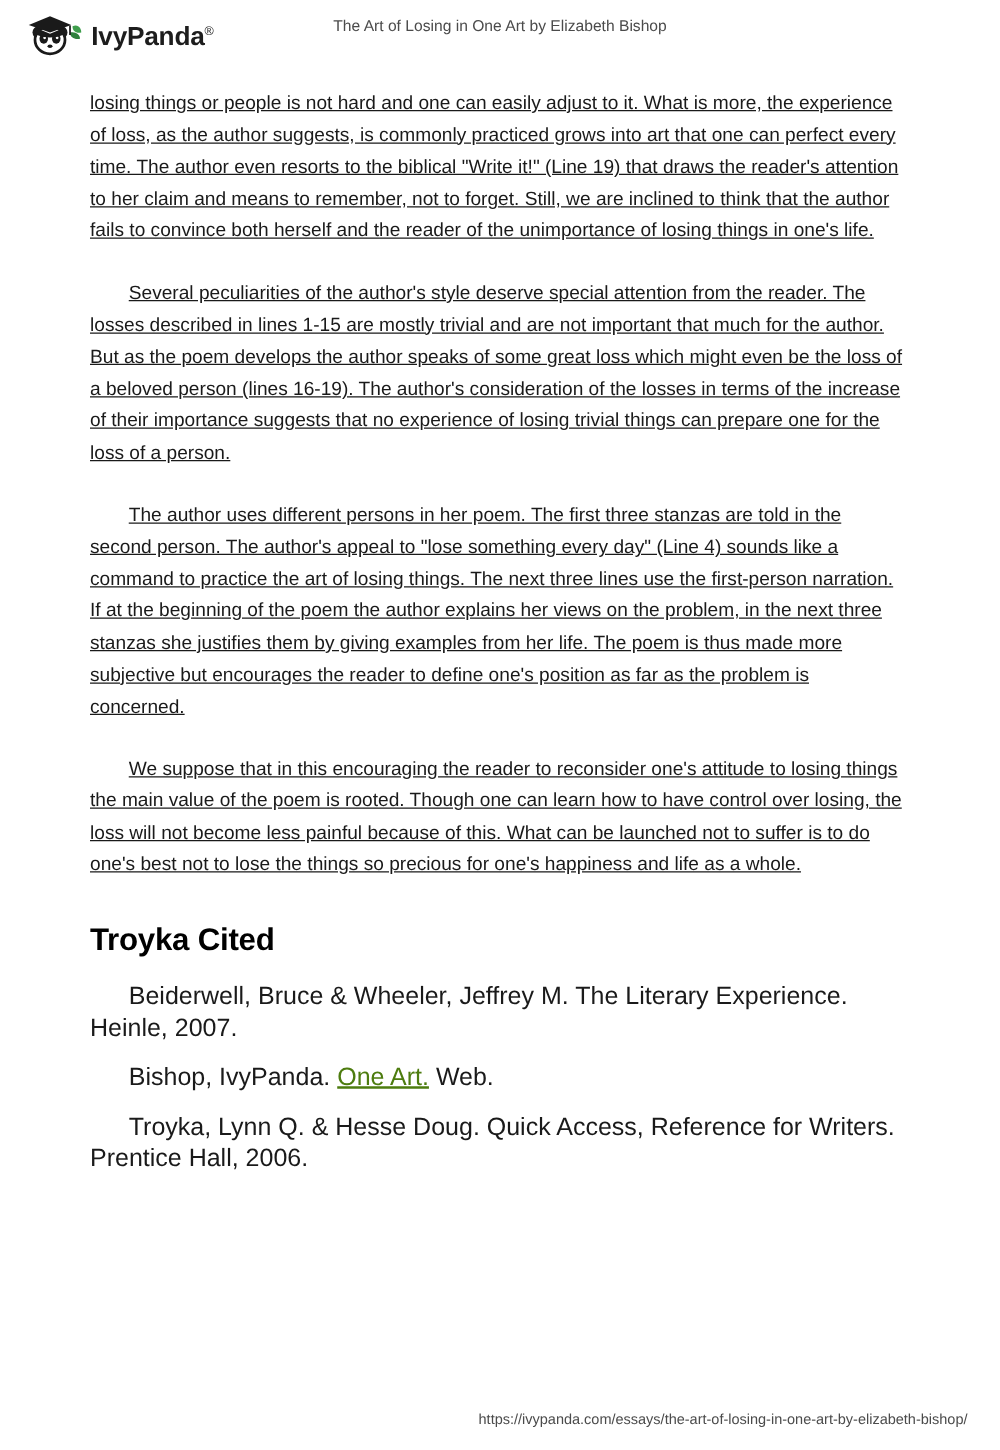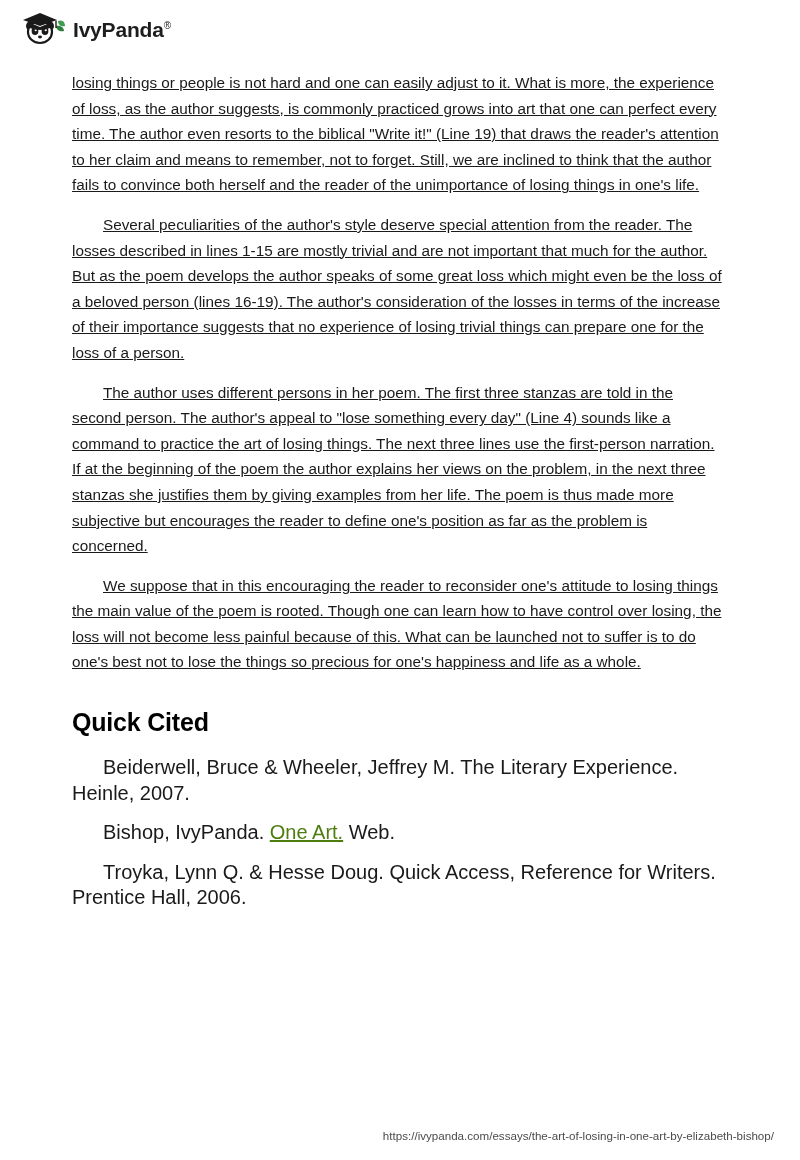"The Art of Losing in" div.header-title { html: none -> <div>The Art of Losing in One Art by Elizabeth Bishop</div> }
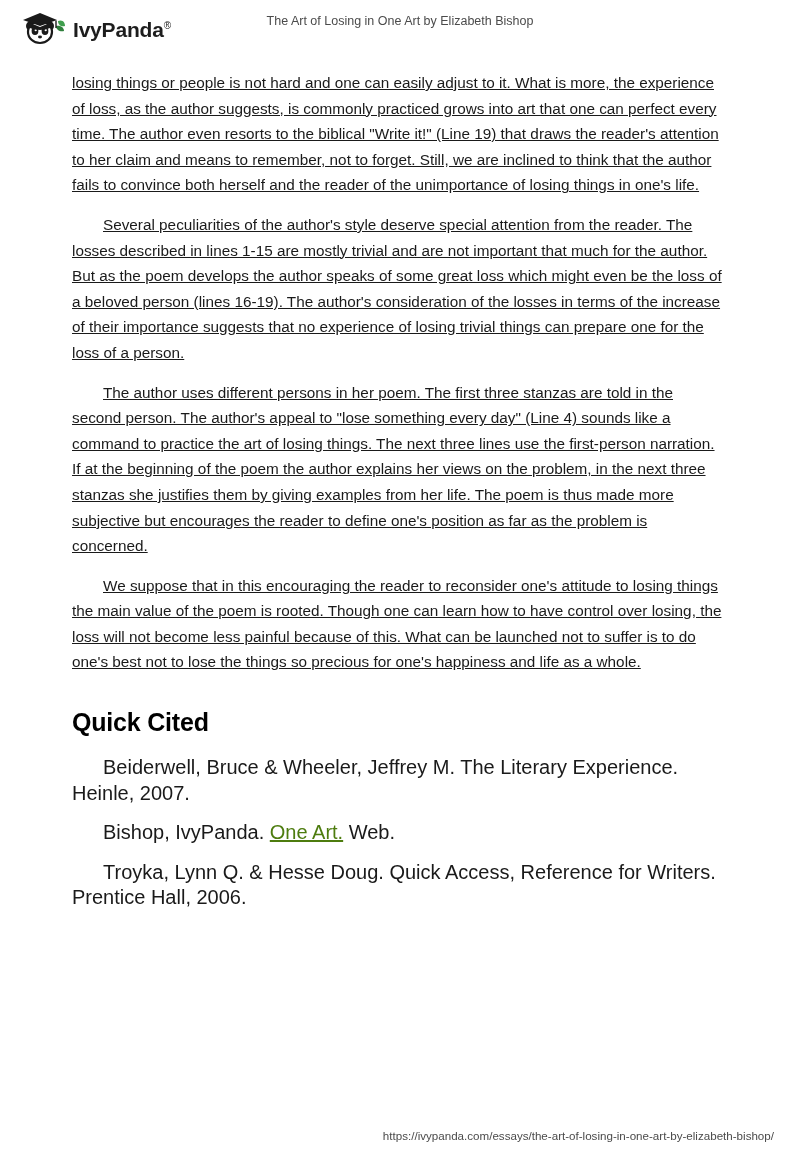"Several peculiarities of the author's" p.para + p.para { margin-top: 14px -> 24px }
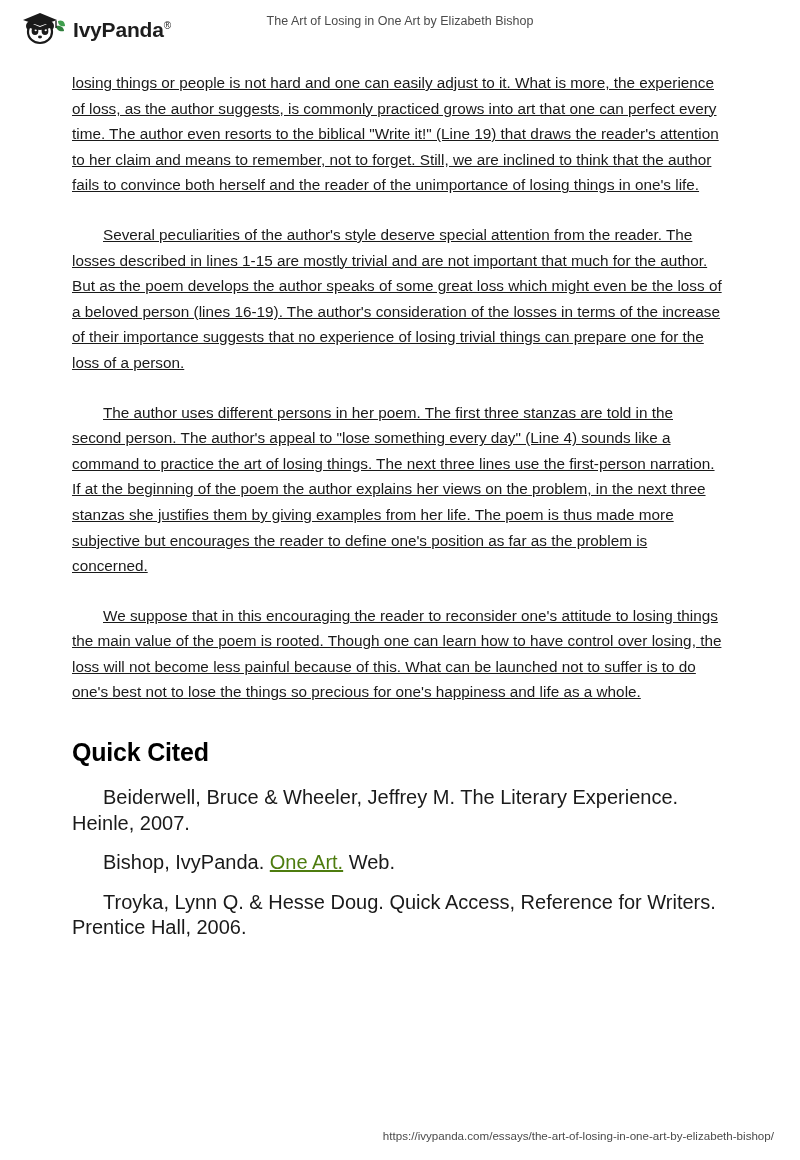"Quick Cited" h2.works-cited { text: Quick -> Troyka }
